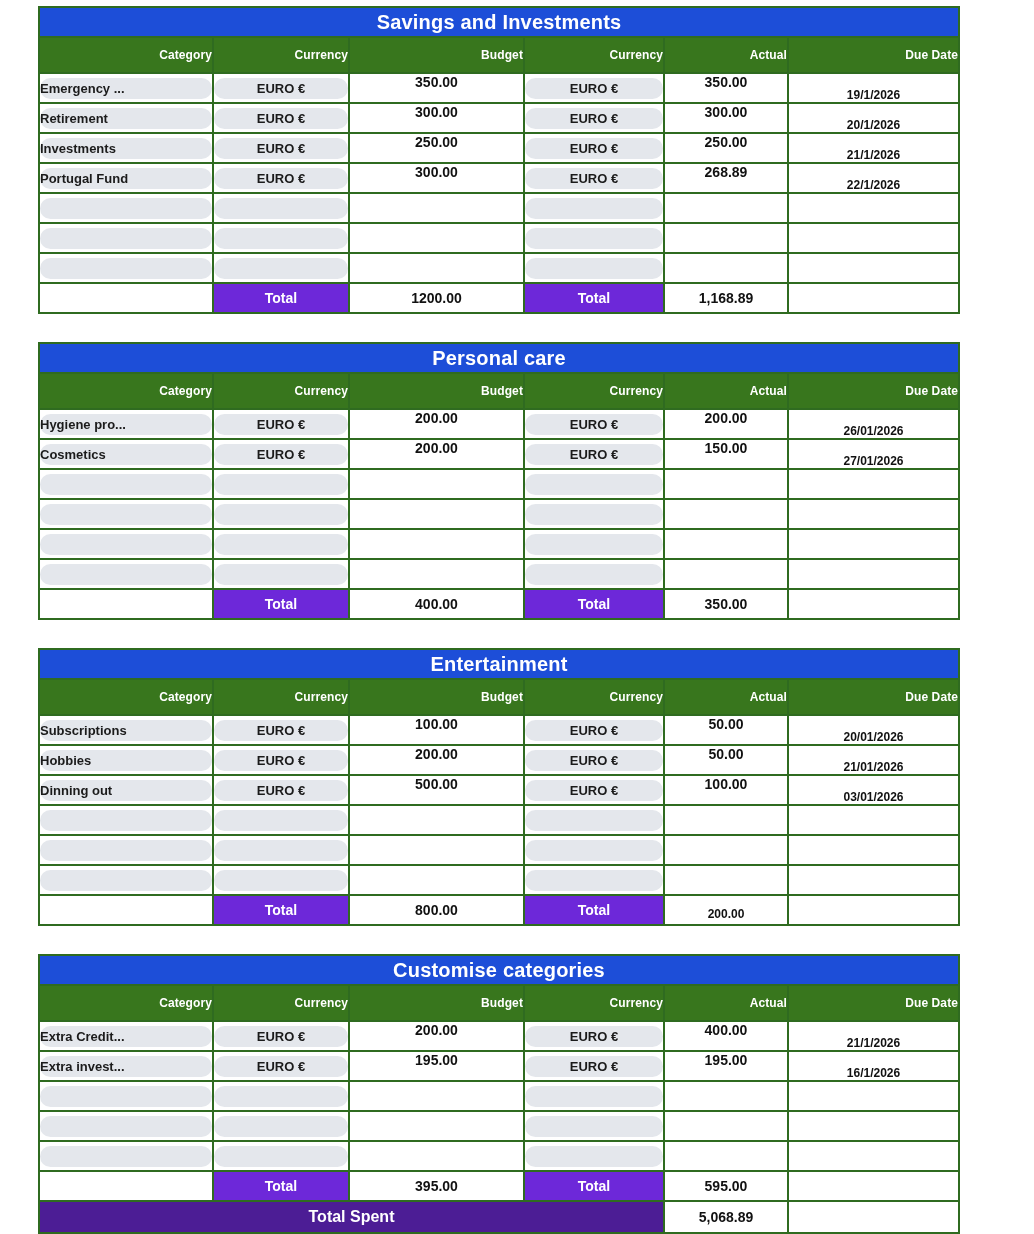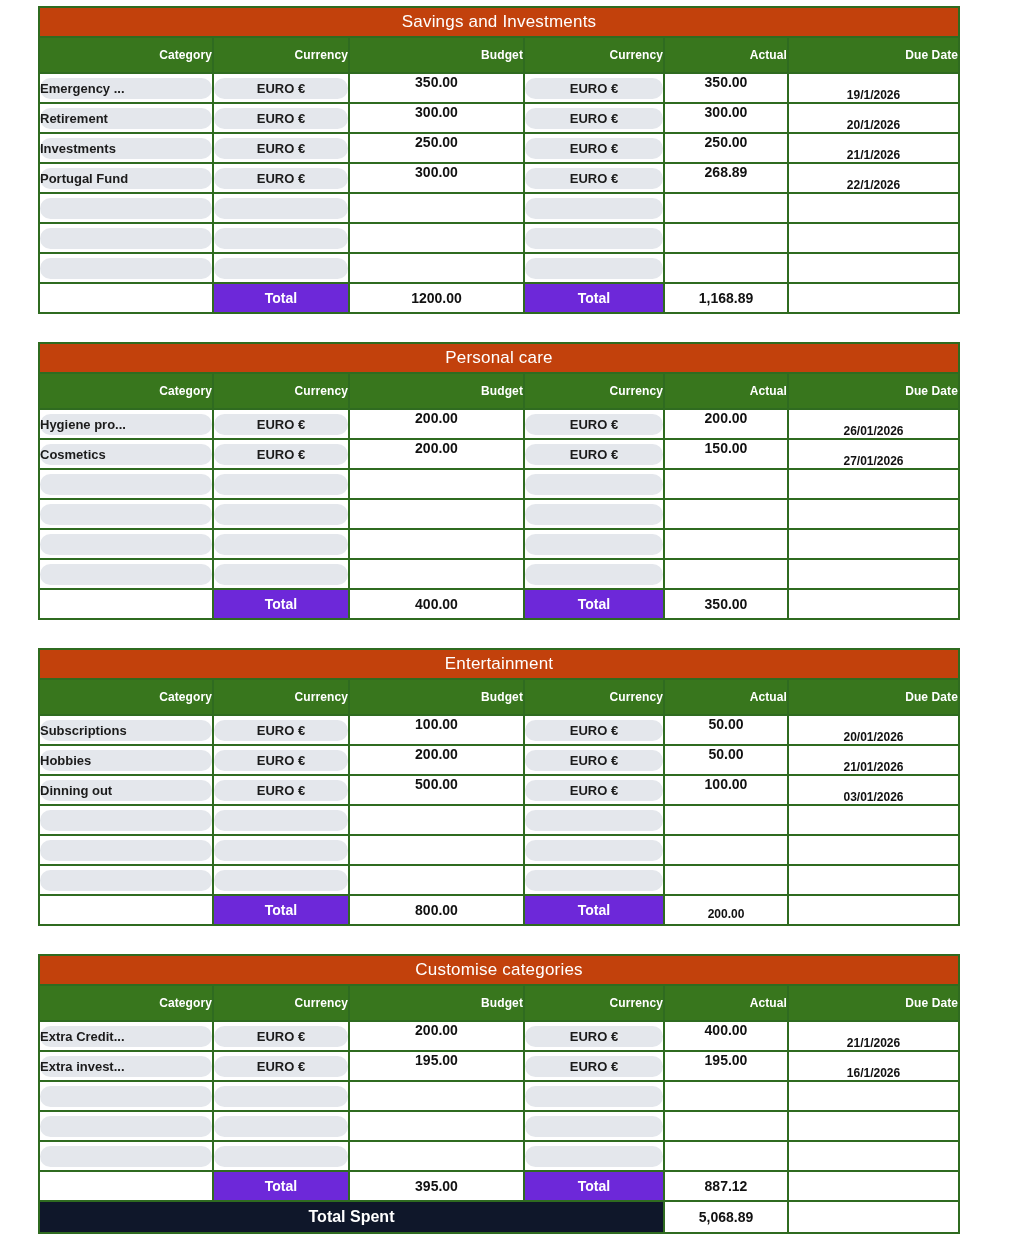"Savings and Investments" .title-cell { background: #c2410c -> #1d4ed8; font-size: 17px -> 20px; font-weight: normal -> bold }
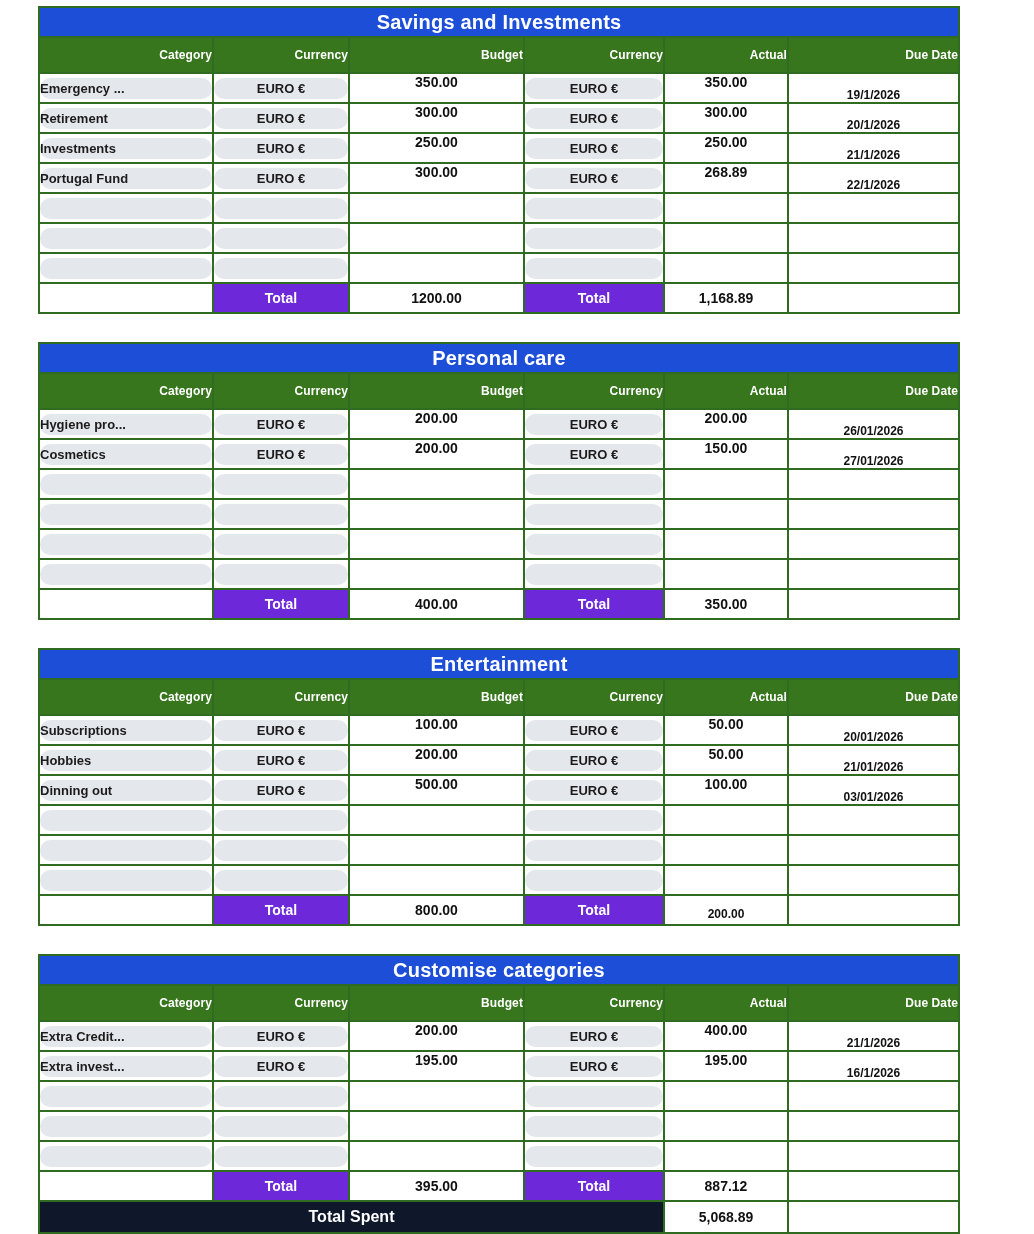"887.12" td.total-val { text: 887.12 -> 595.00 }
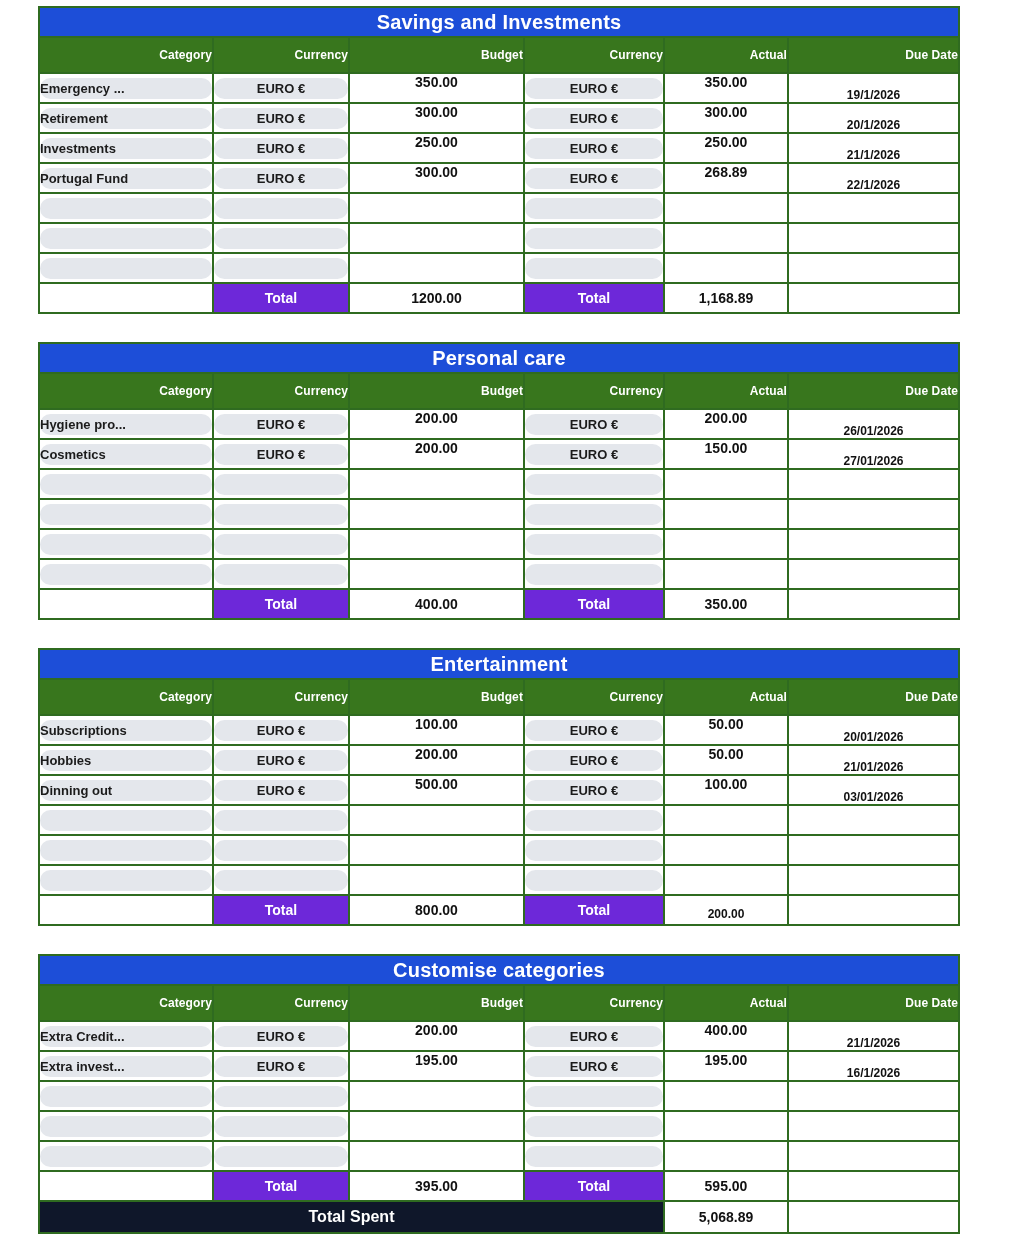"Total Spent" .grand-label { background: #0f172a -> #4c1d95 }
